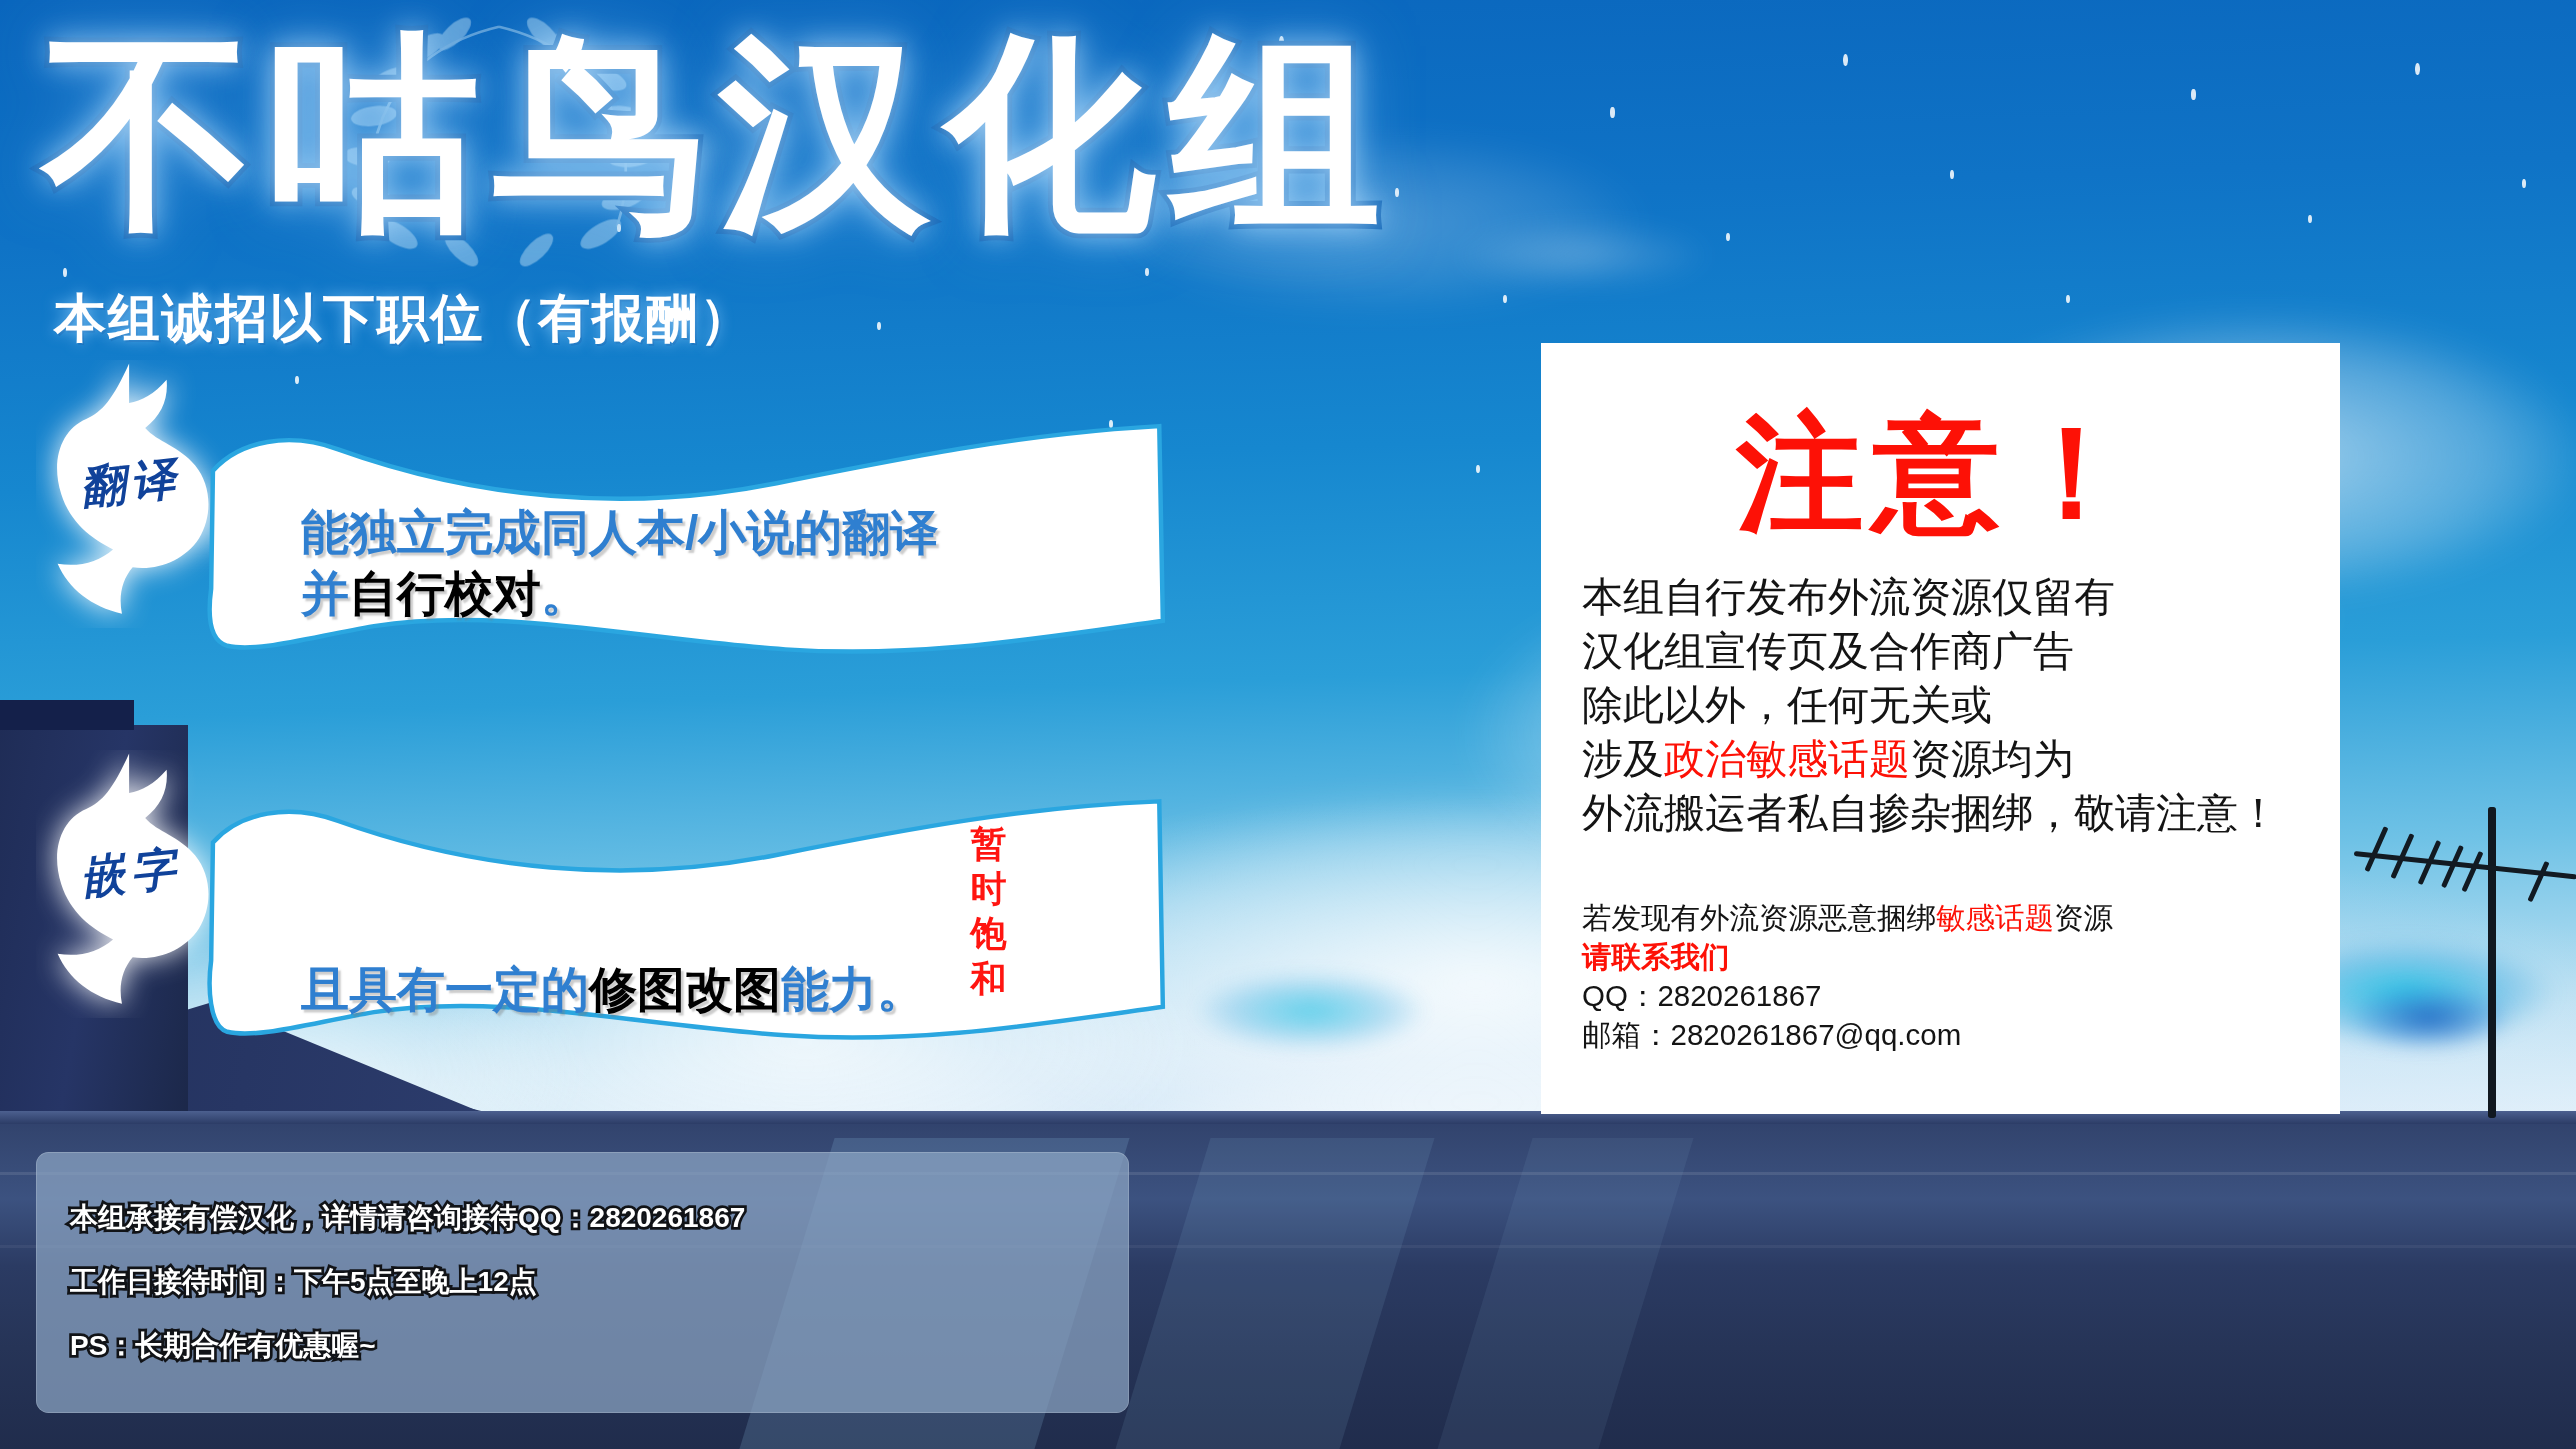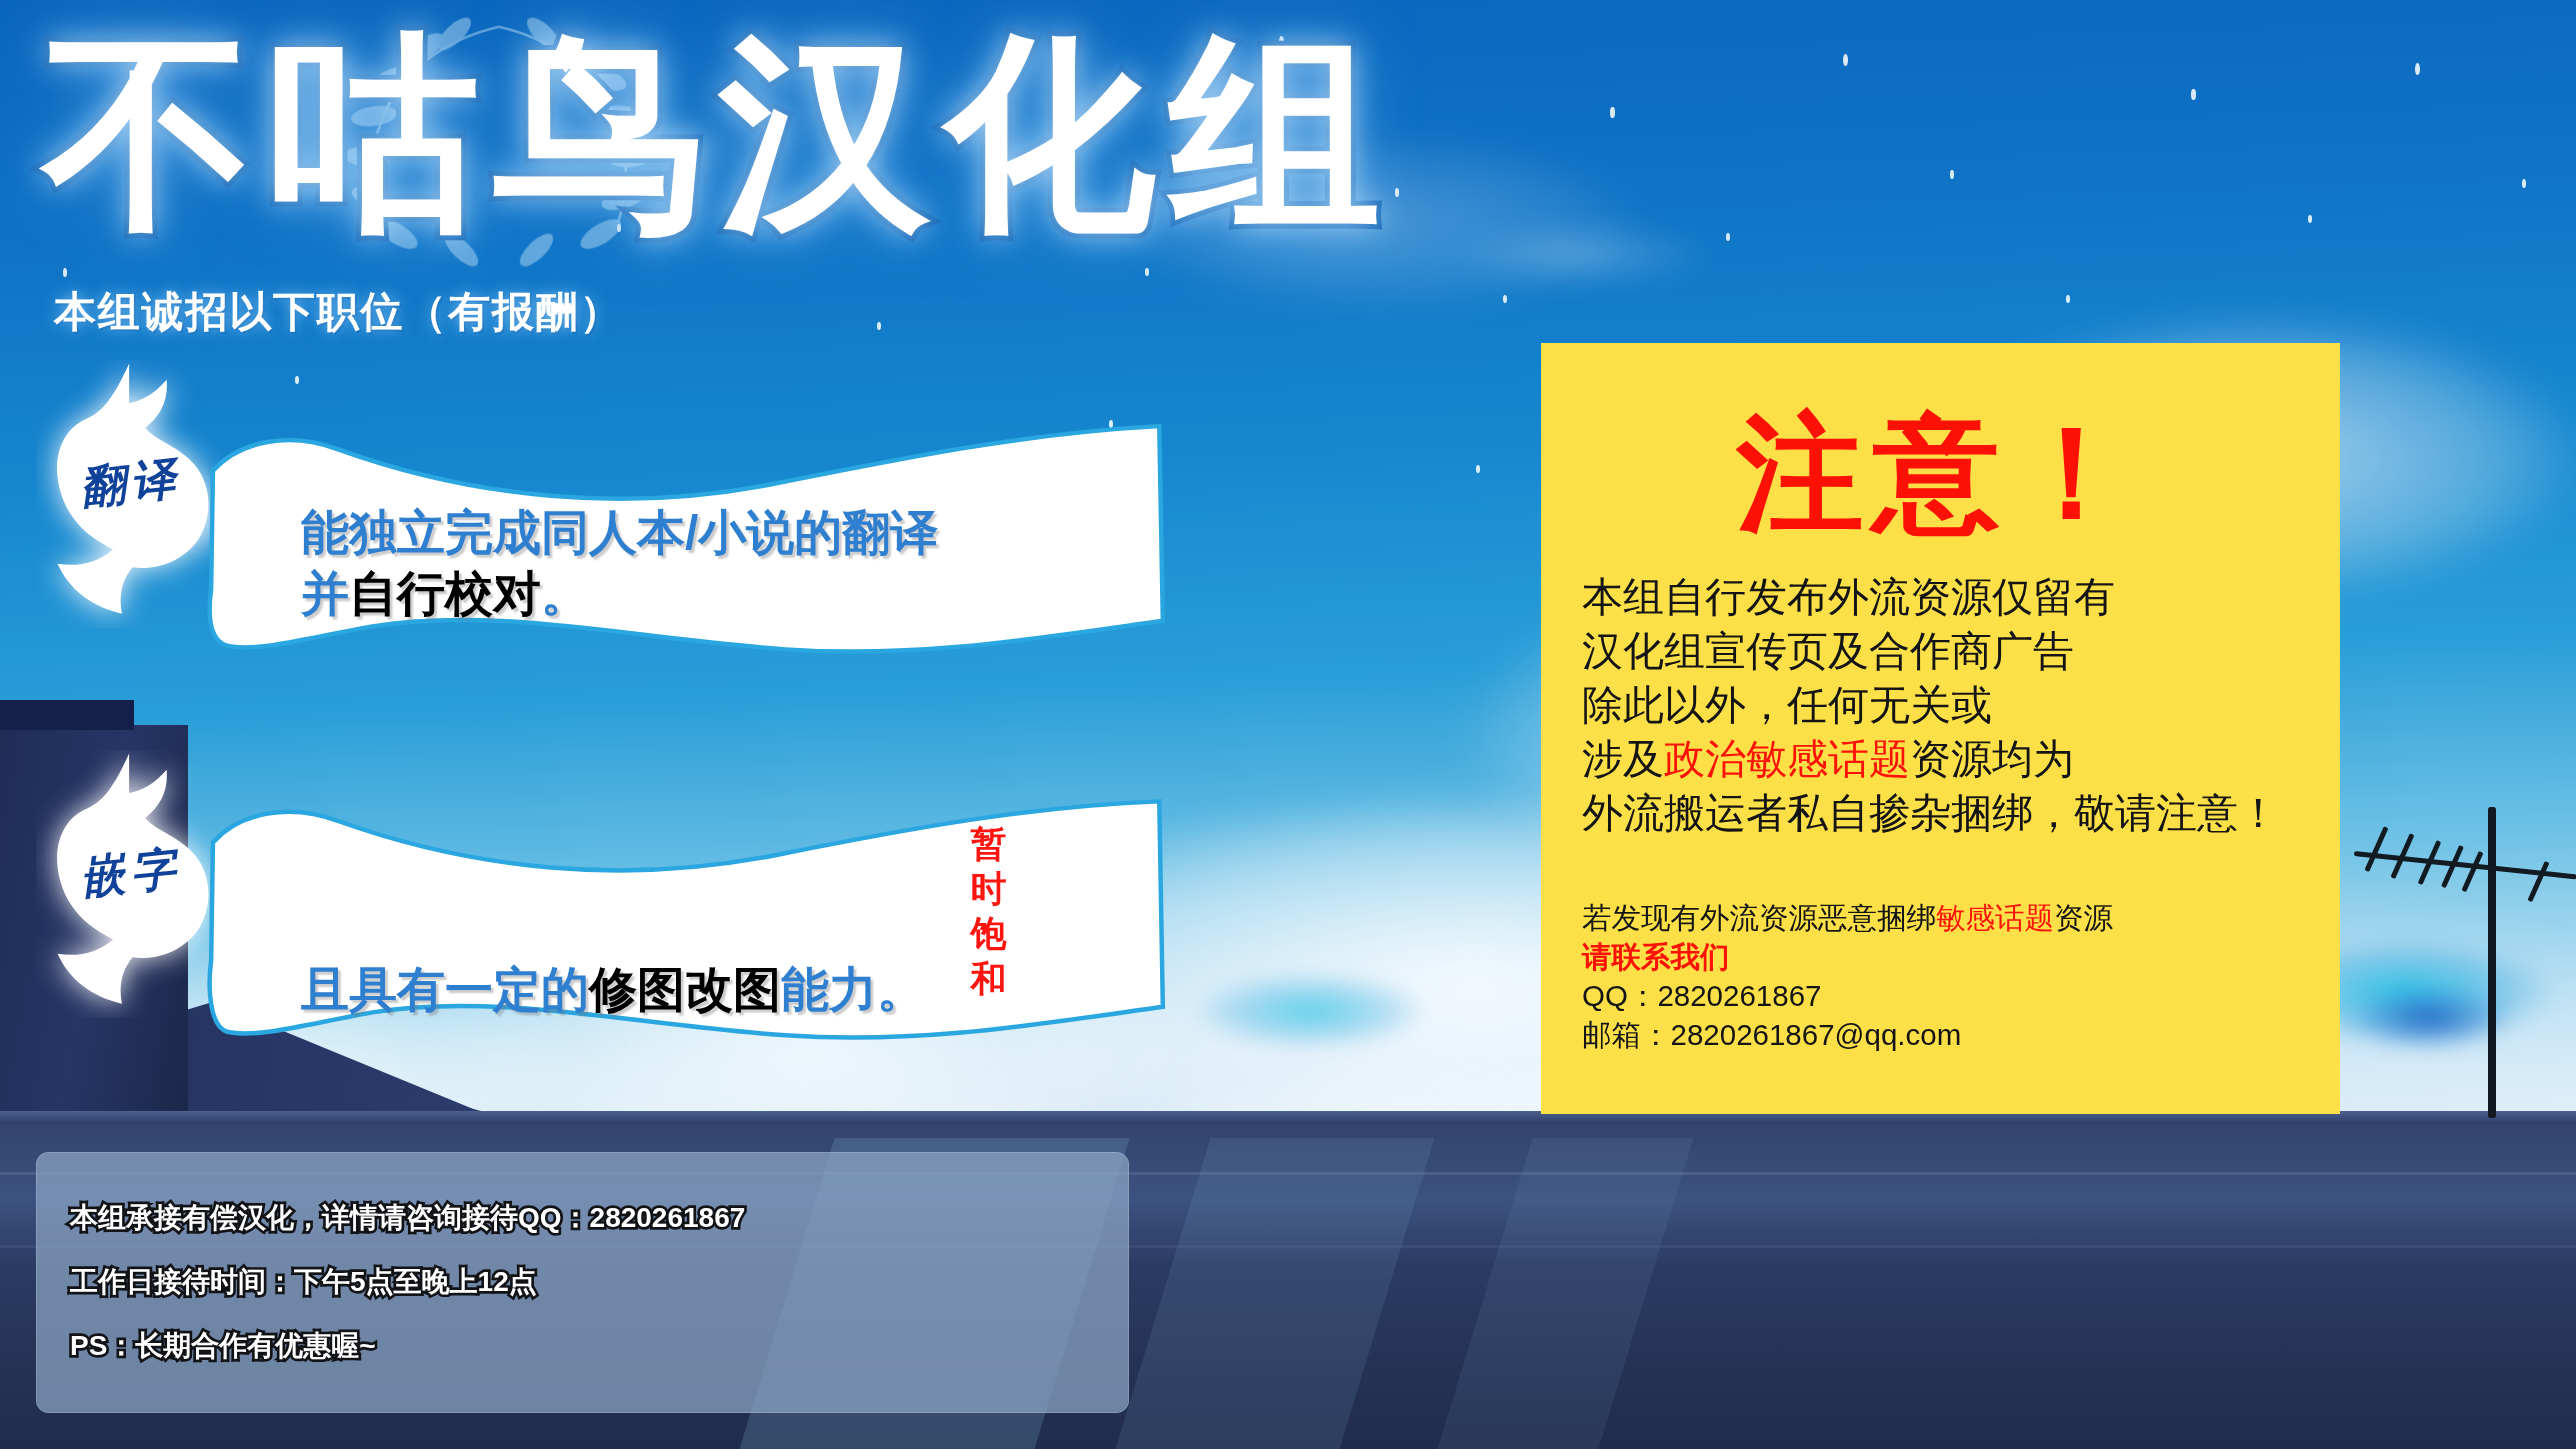"本组诚招以下职位（有报酬）" .subtitle { font-size: 42px -> 52px }
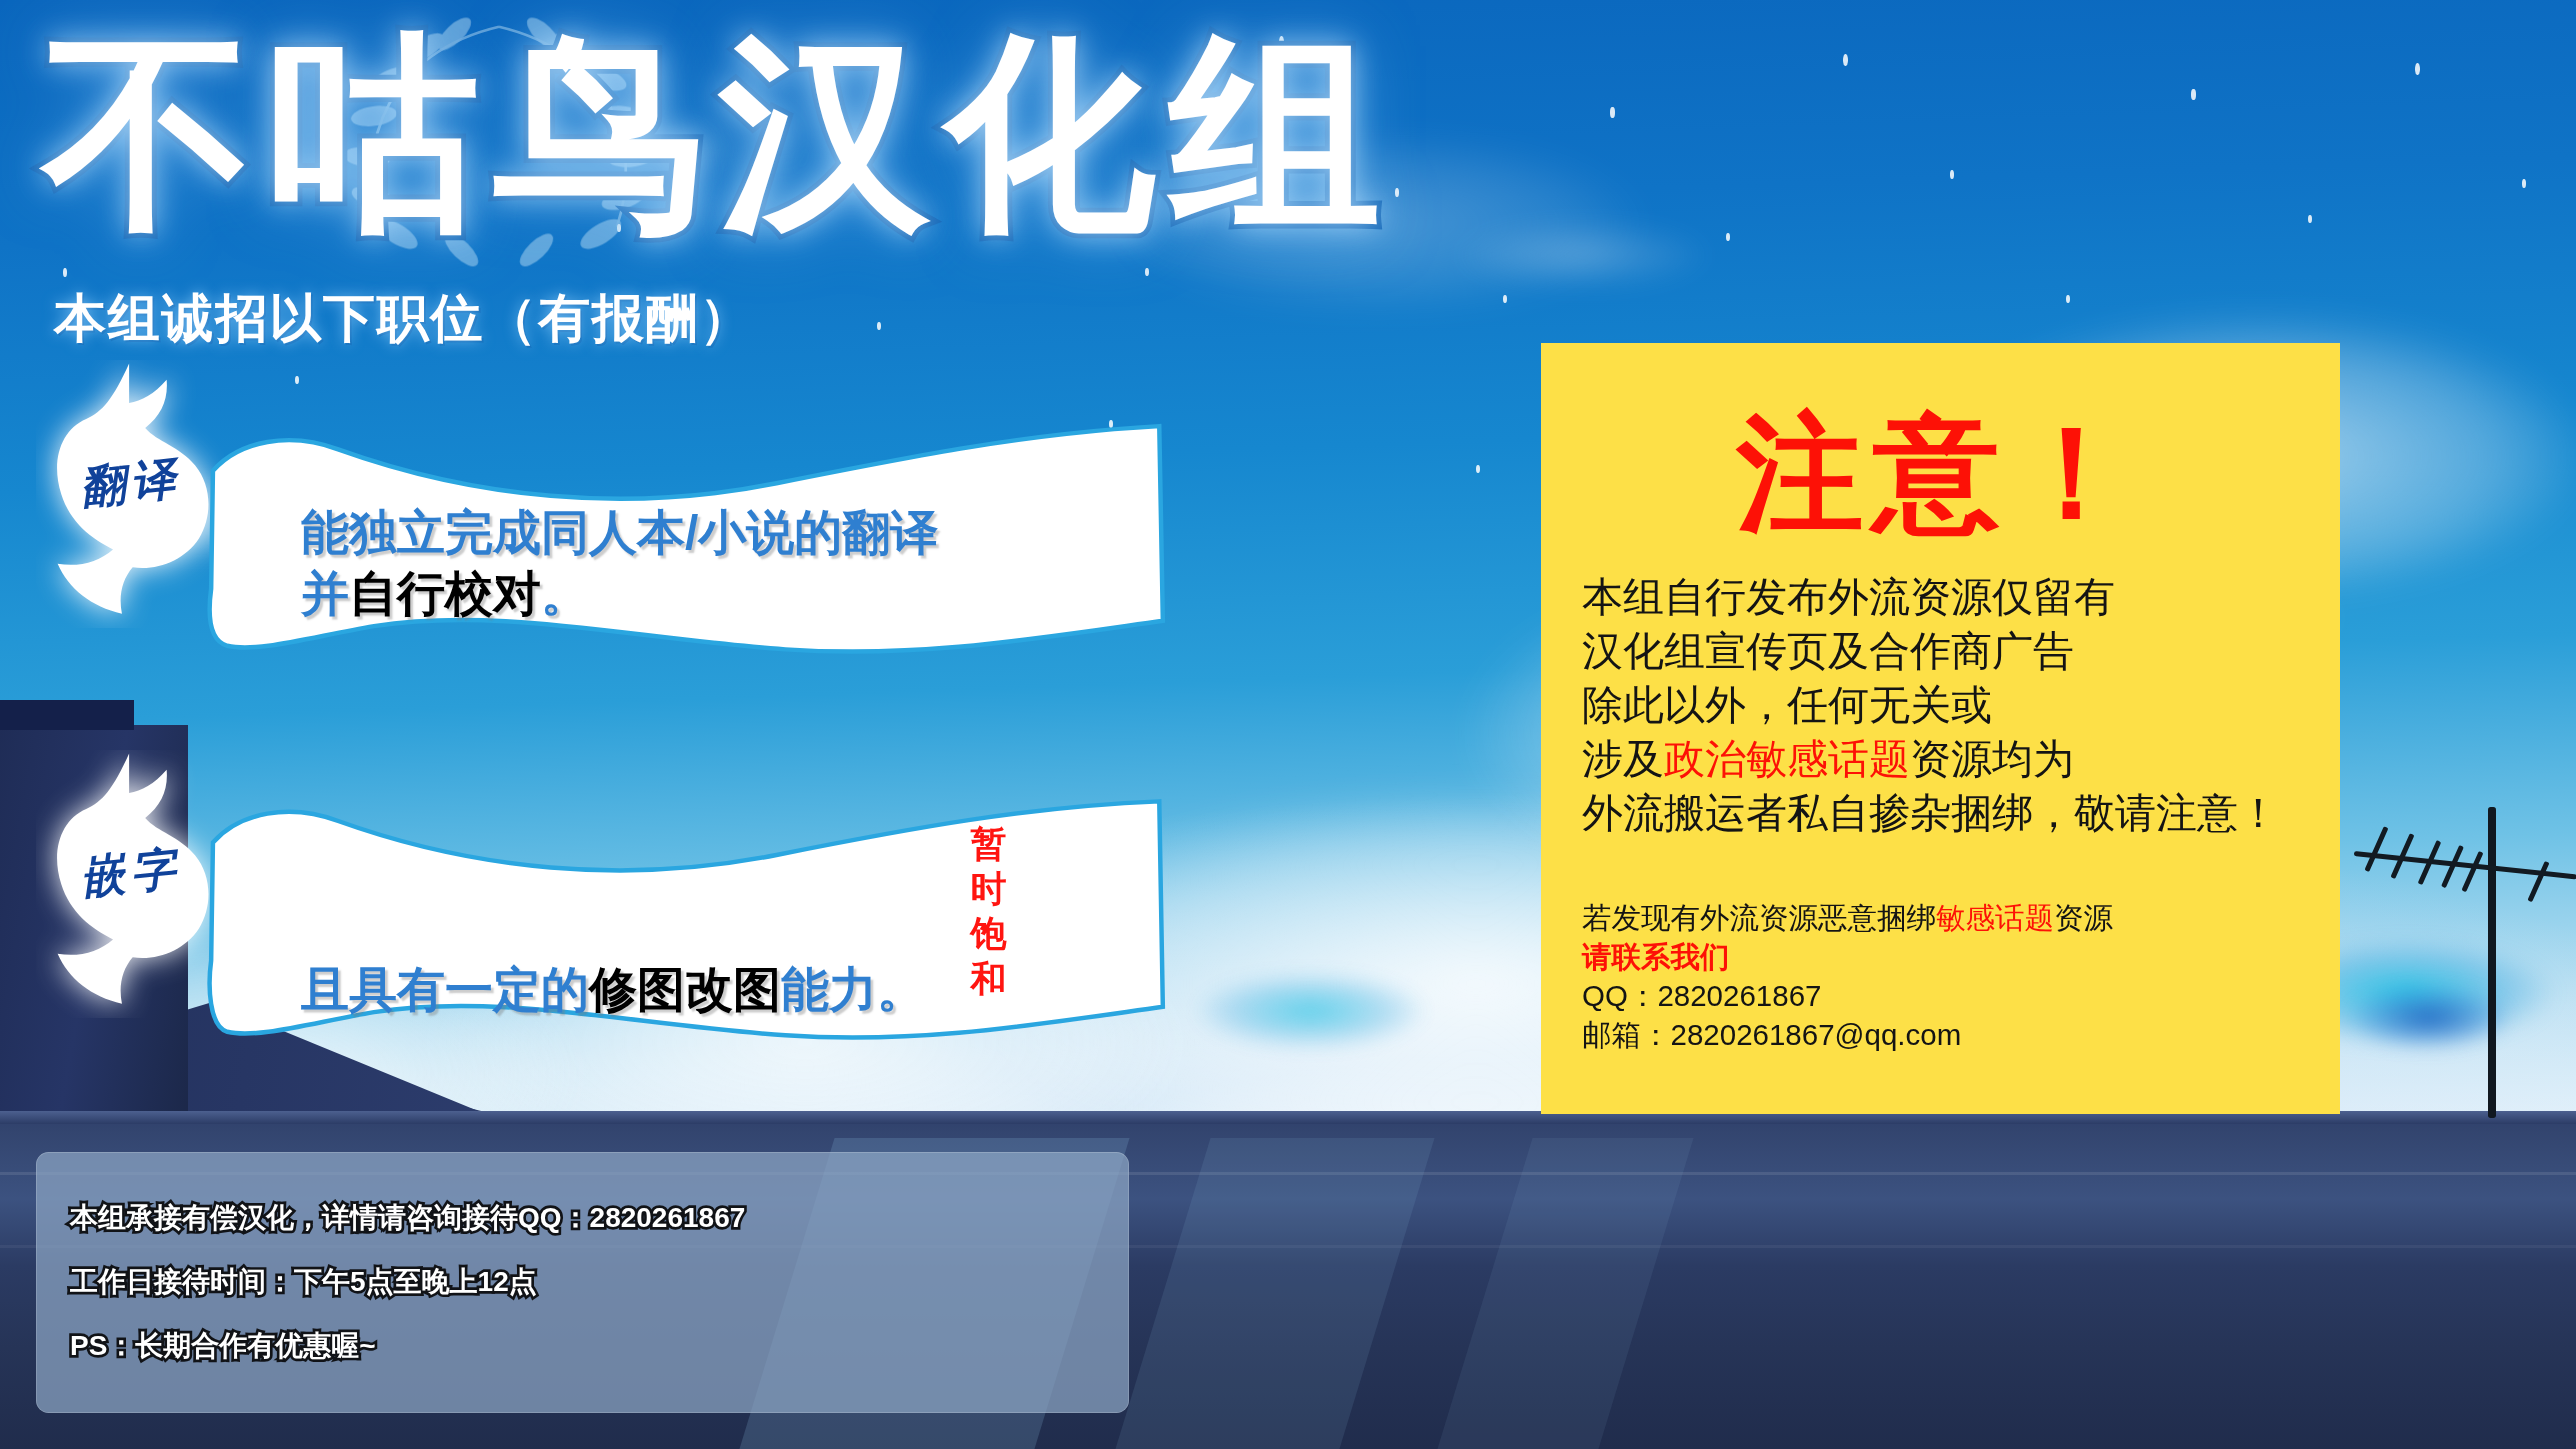"注意！" .notice { background: #fde047 -> #ffffff }
